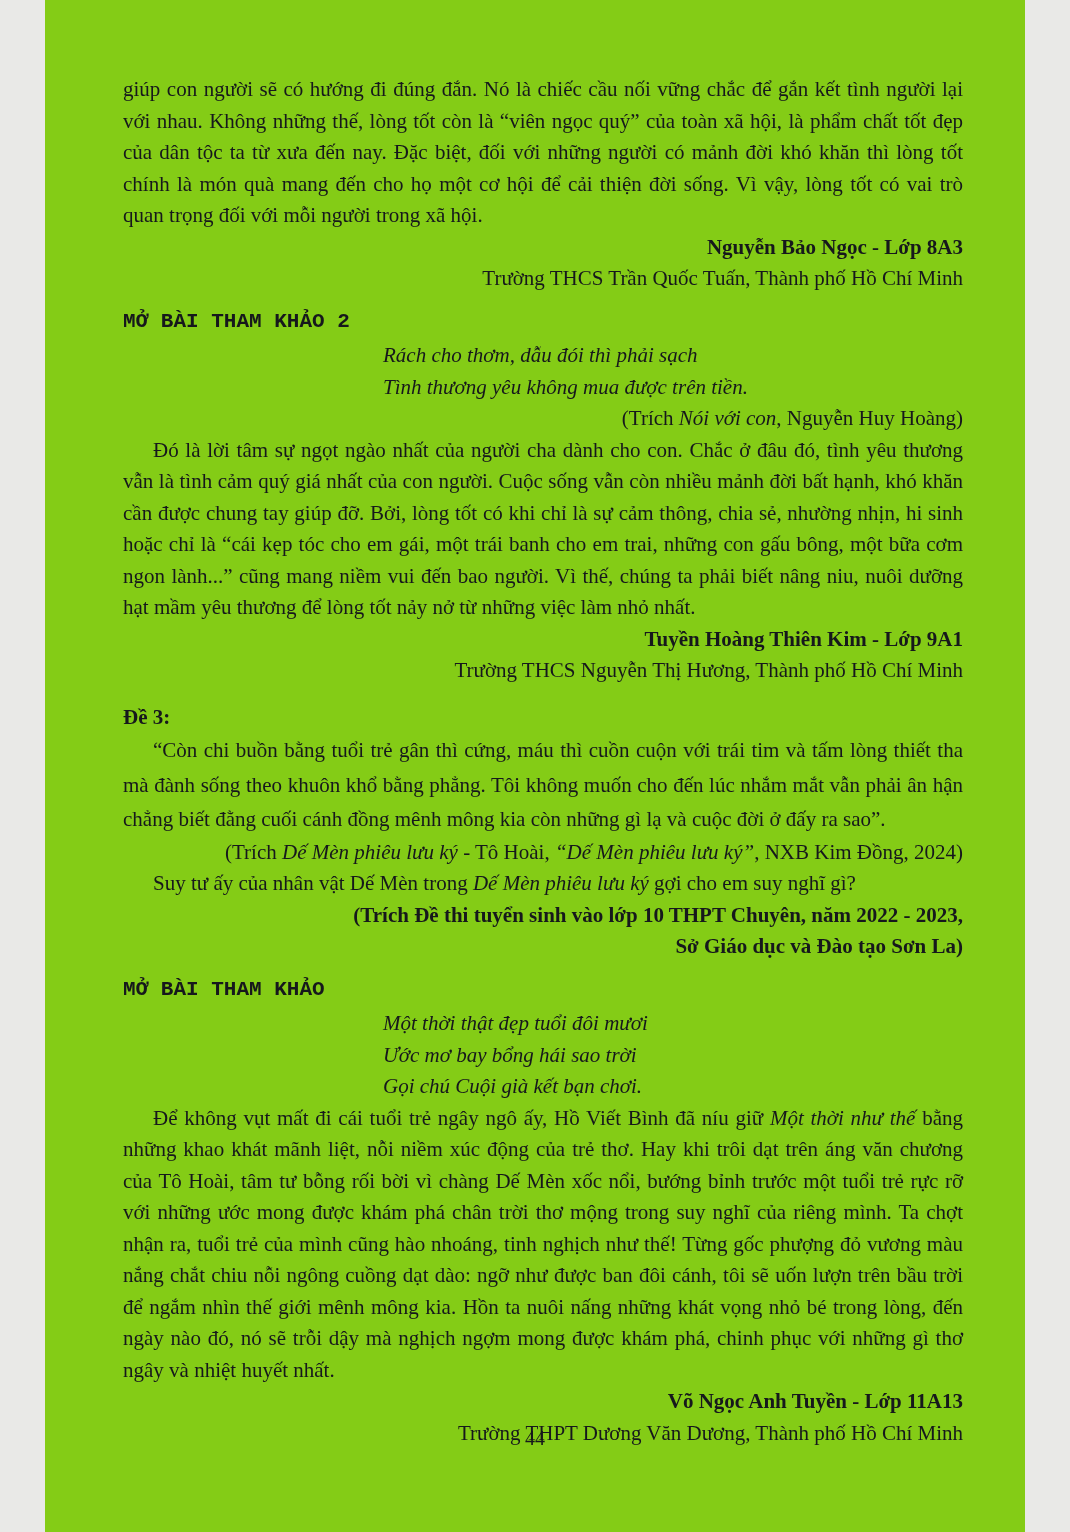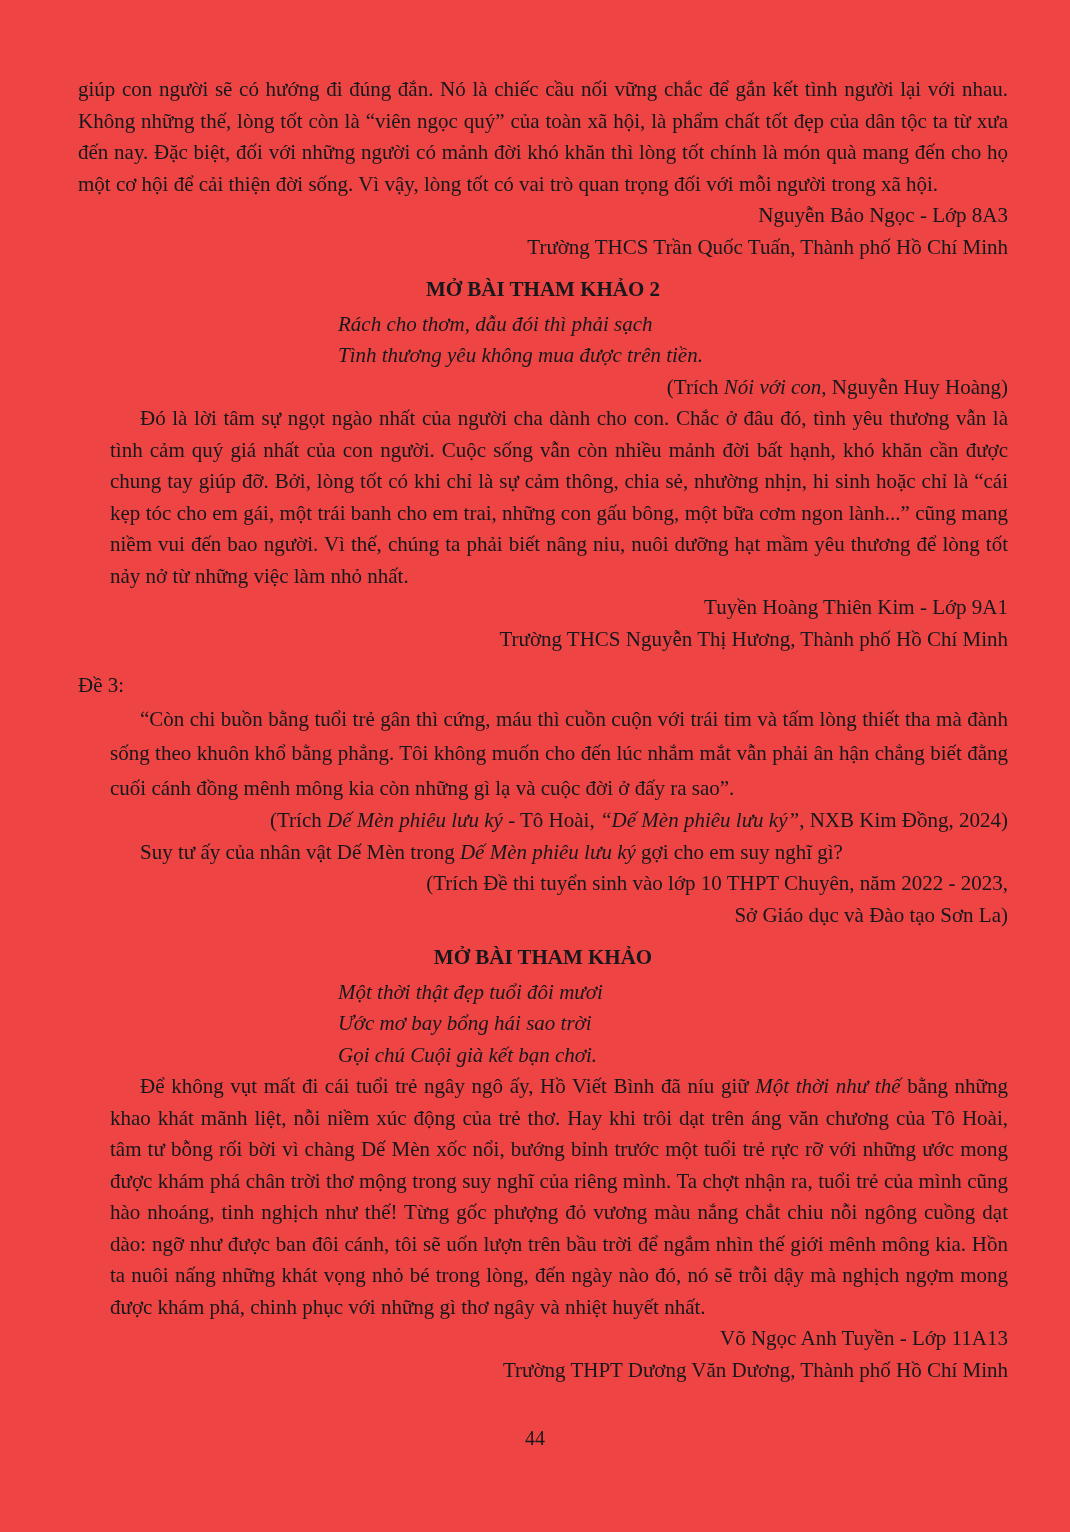"giúp con người sẽ có" .page { background: #ef4444 -> #84cc16; width: 1070px -> 980px }
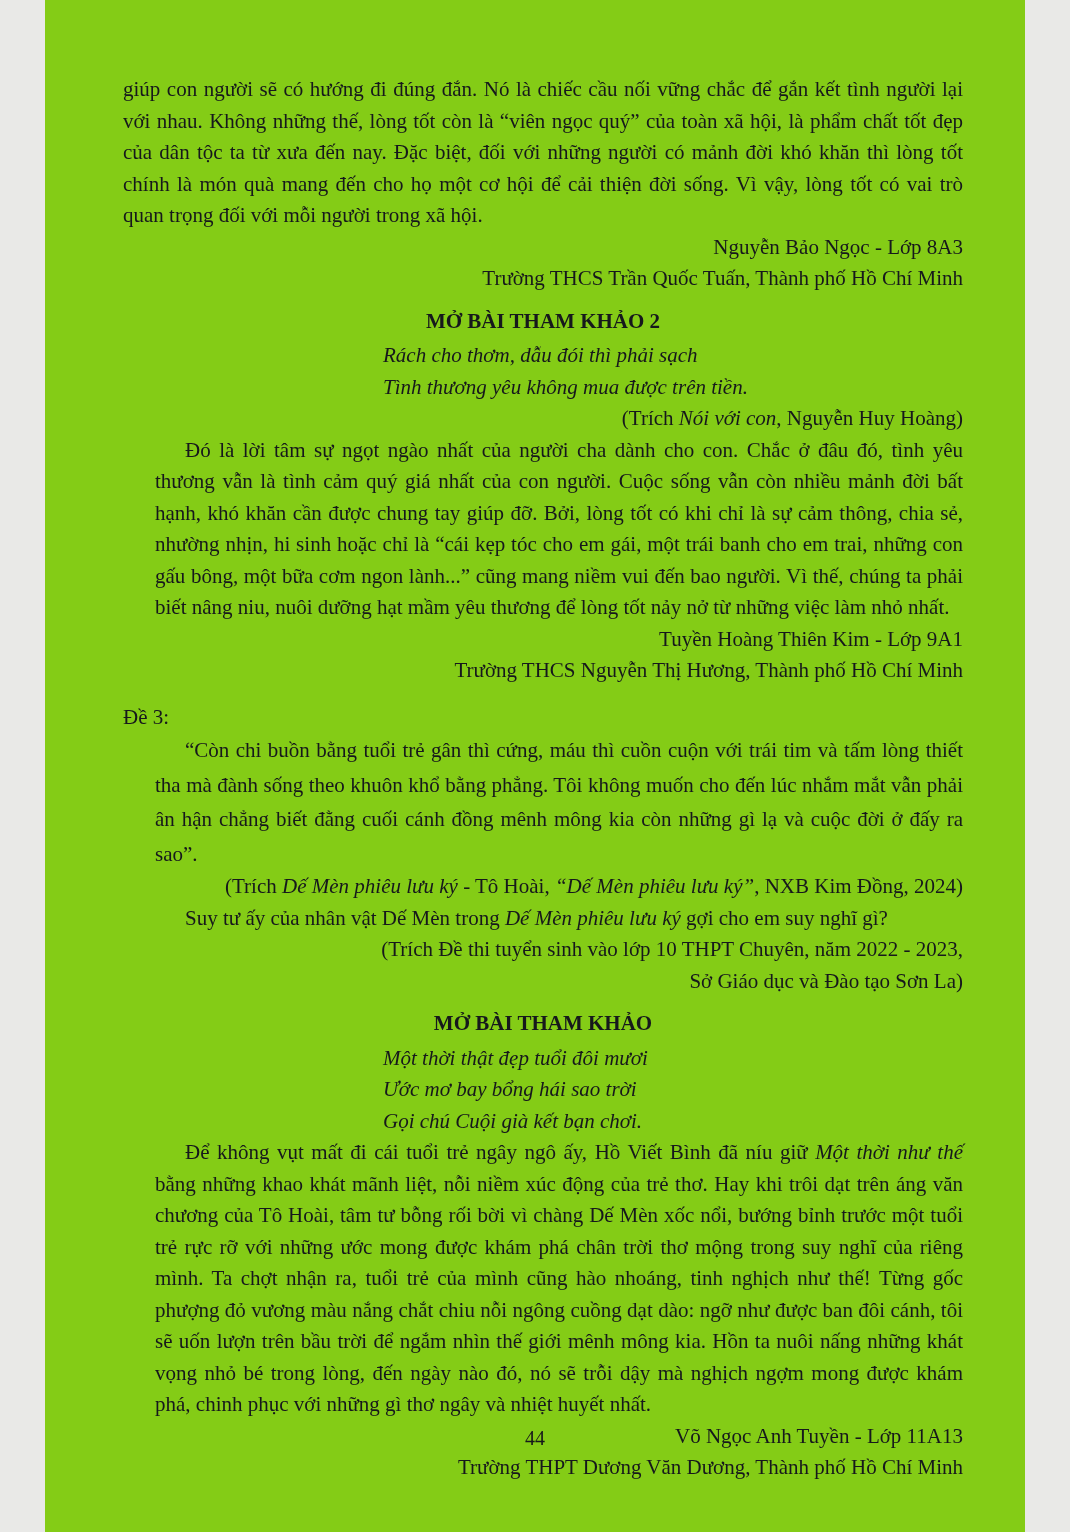"Nguyễn Bảo Ngọc - Lớp" .bold { font-weight: normal -> bold }
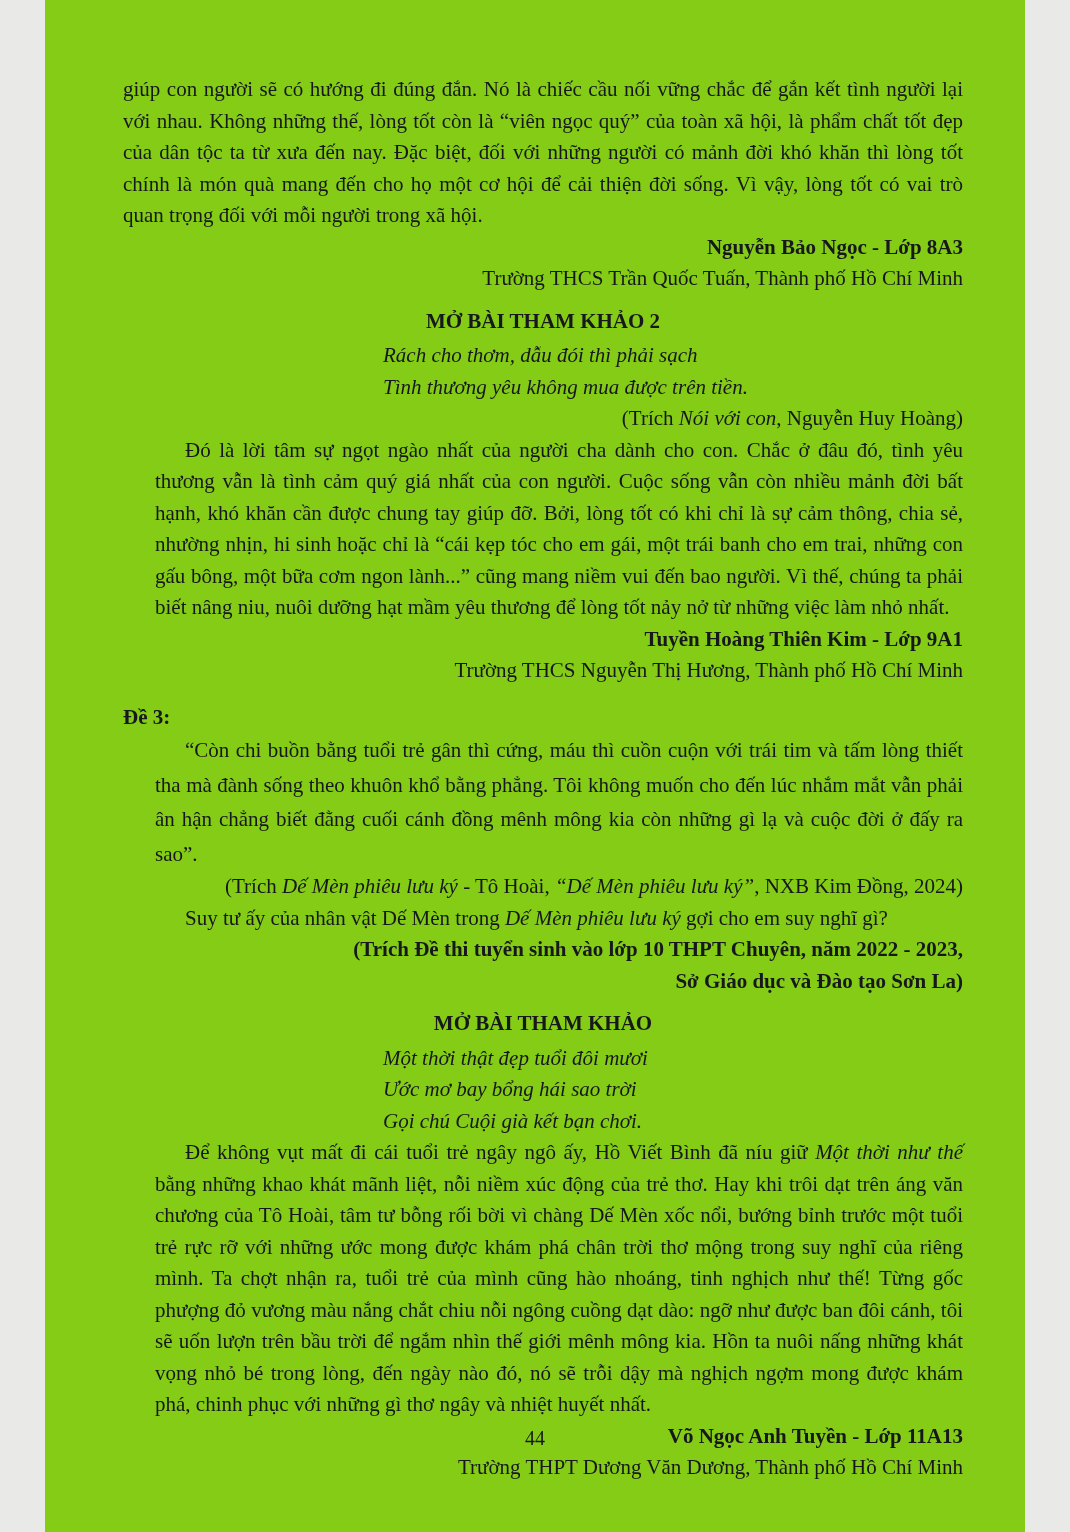"MỞ BÀI THAM KHẢO 2" .heading { font-family: none -> Liberation Mono, monospace; text-align: center -> left }
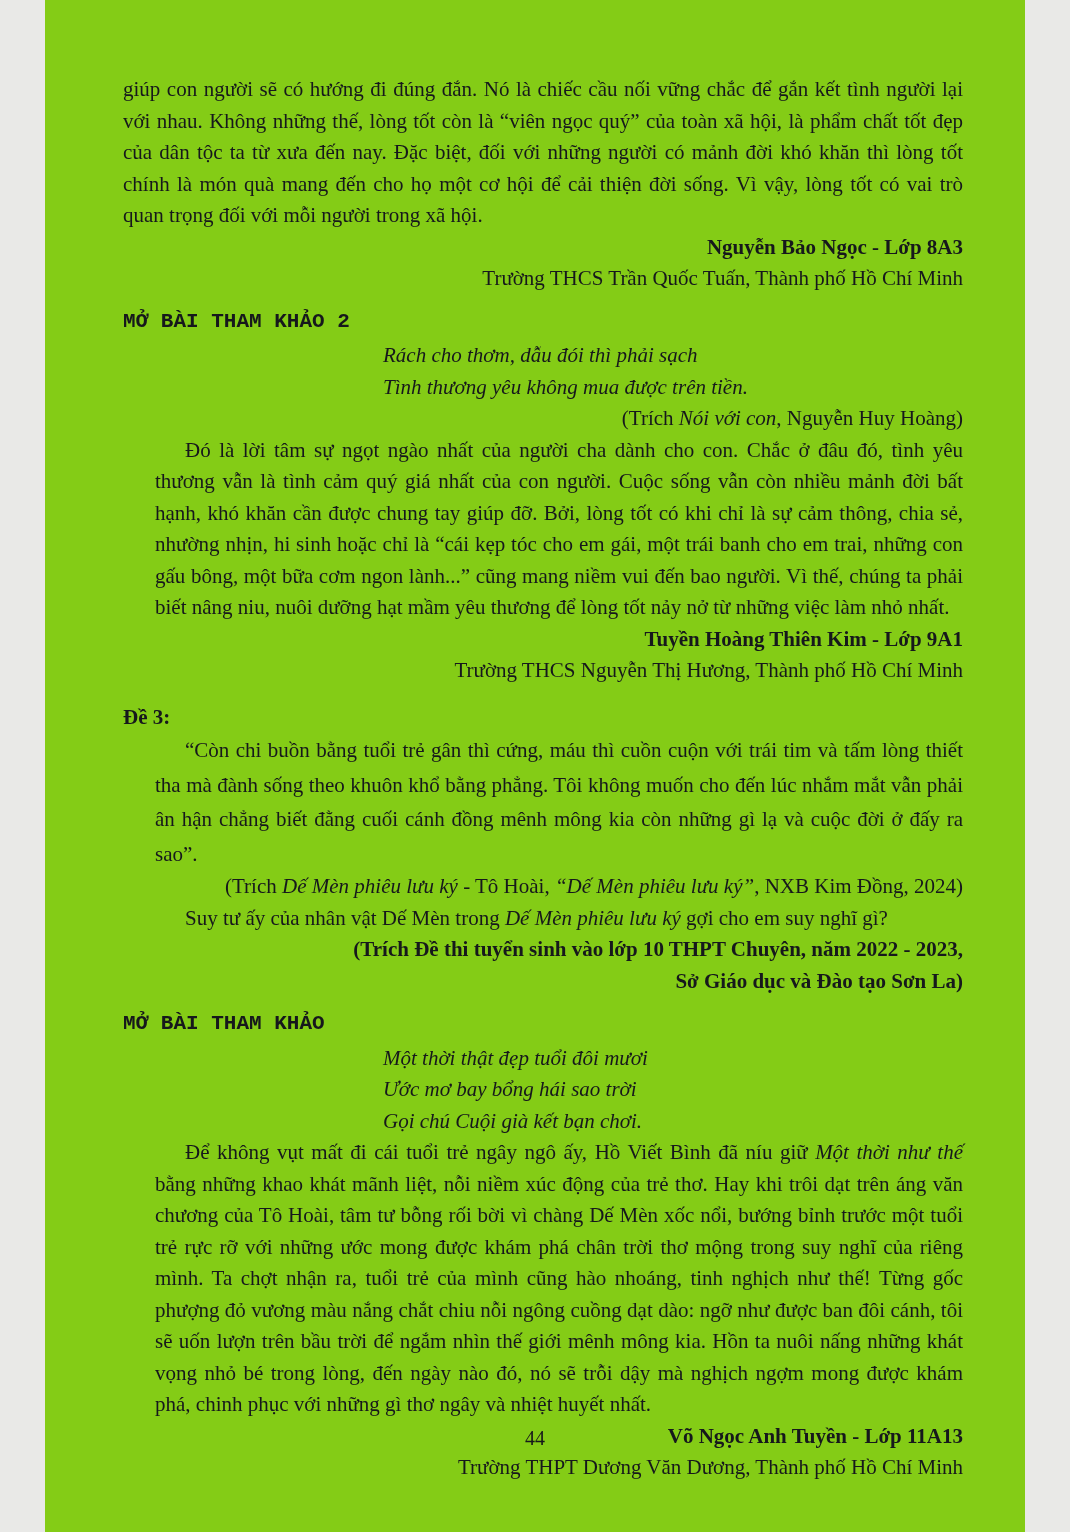"Đó là lời tâm sự" .indent { margin-left: 32px -> none }
